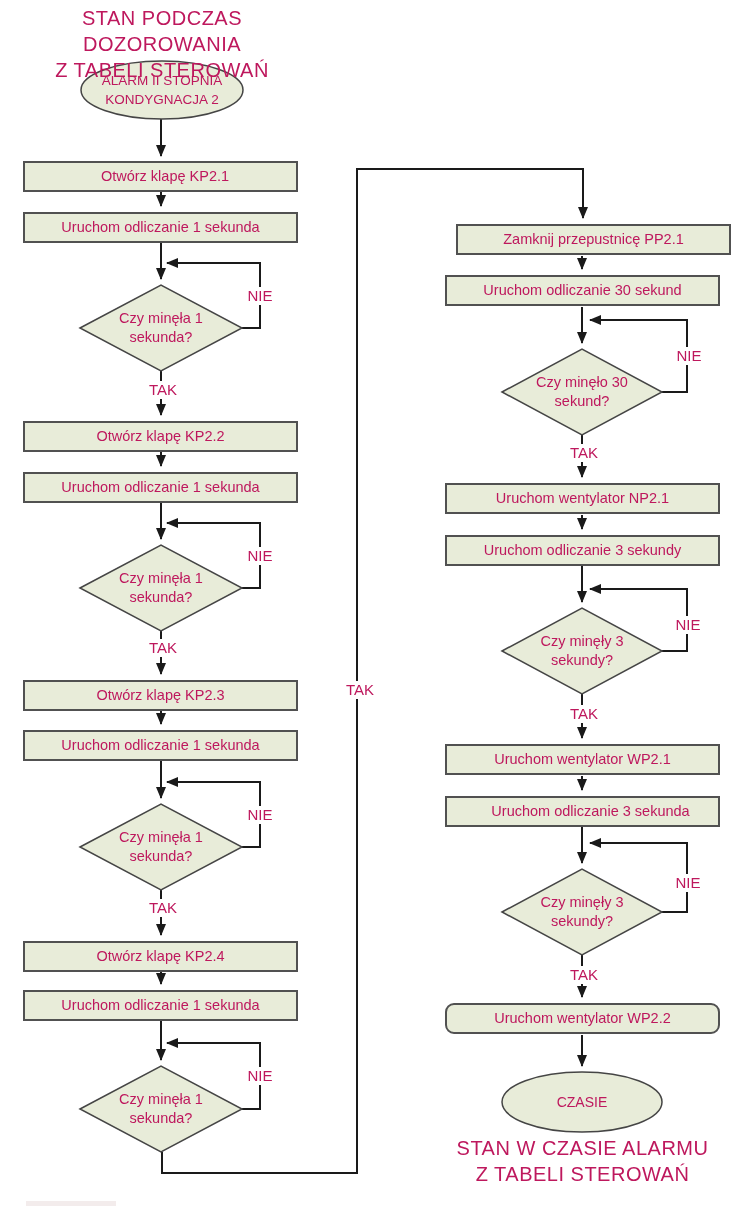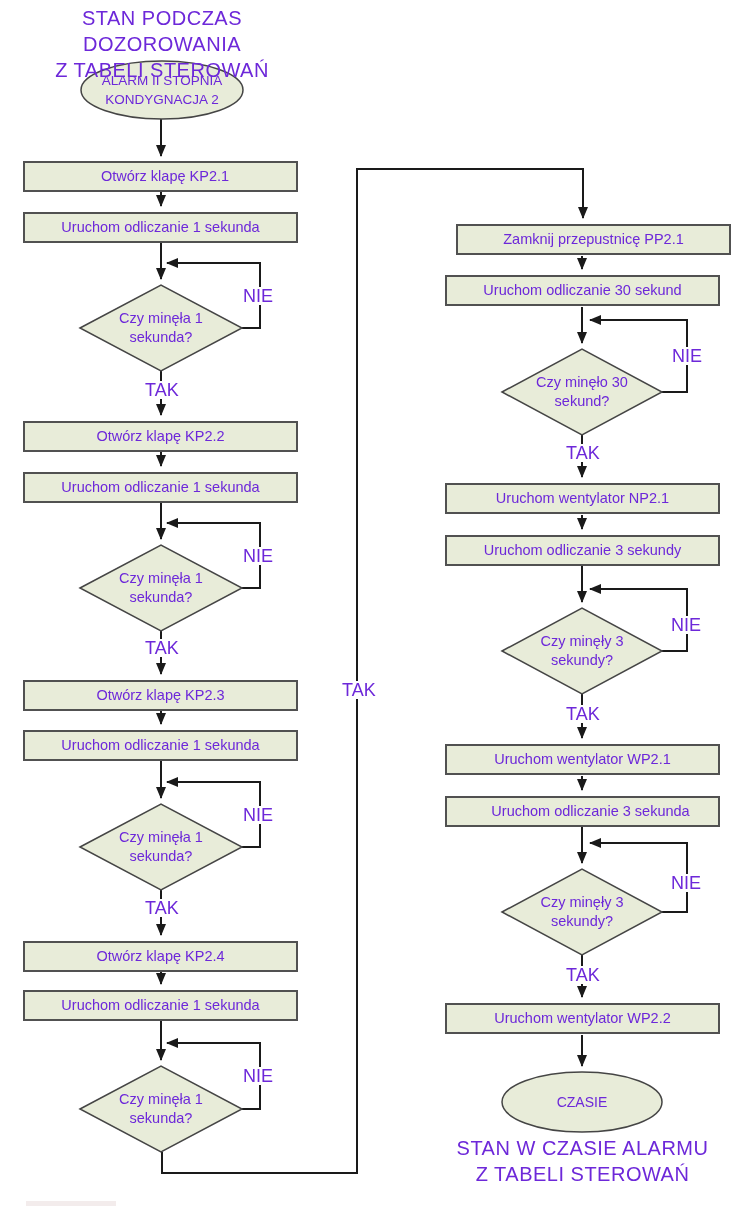"STAN PODCZAS DOZOROWANIA" #stage { color: #6d28d9 -> #be185d }
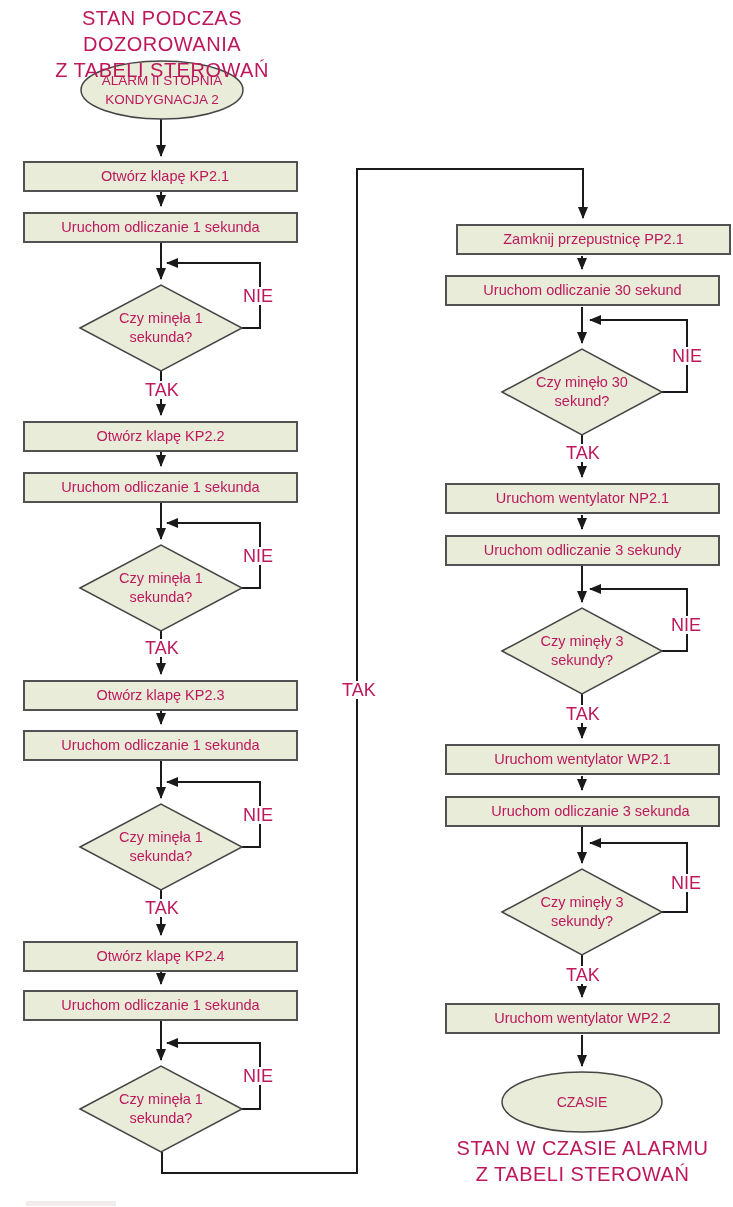"NIE" .edge { font-size: 18px -> 15px; text-align: none -> center }
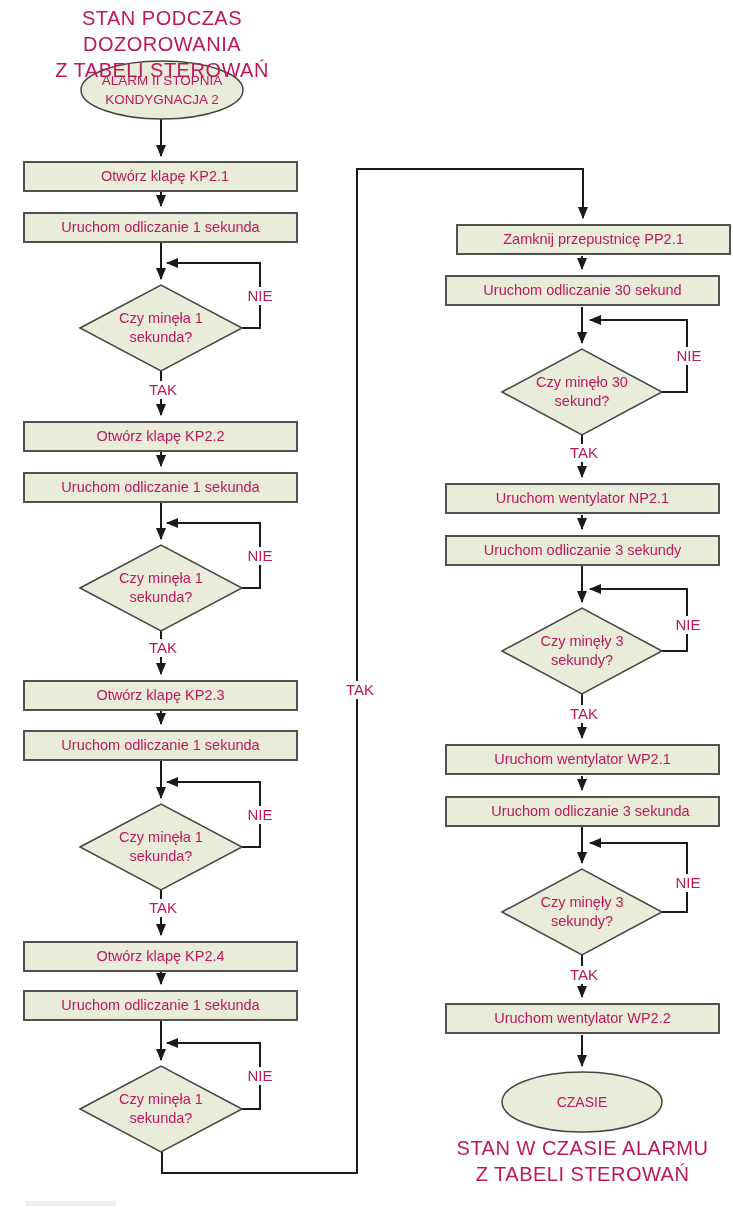"Uruchom wentylator WP2.2" div.box { border-radius: none -> 9px }
